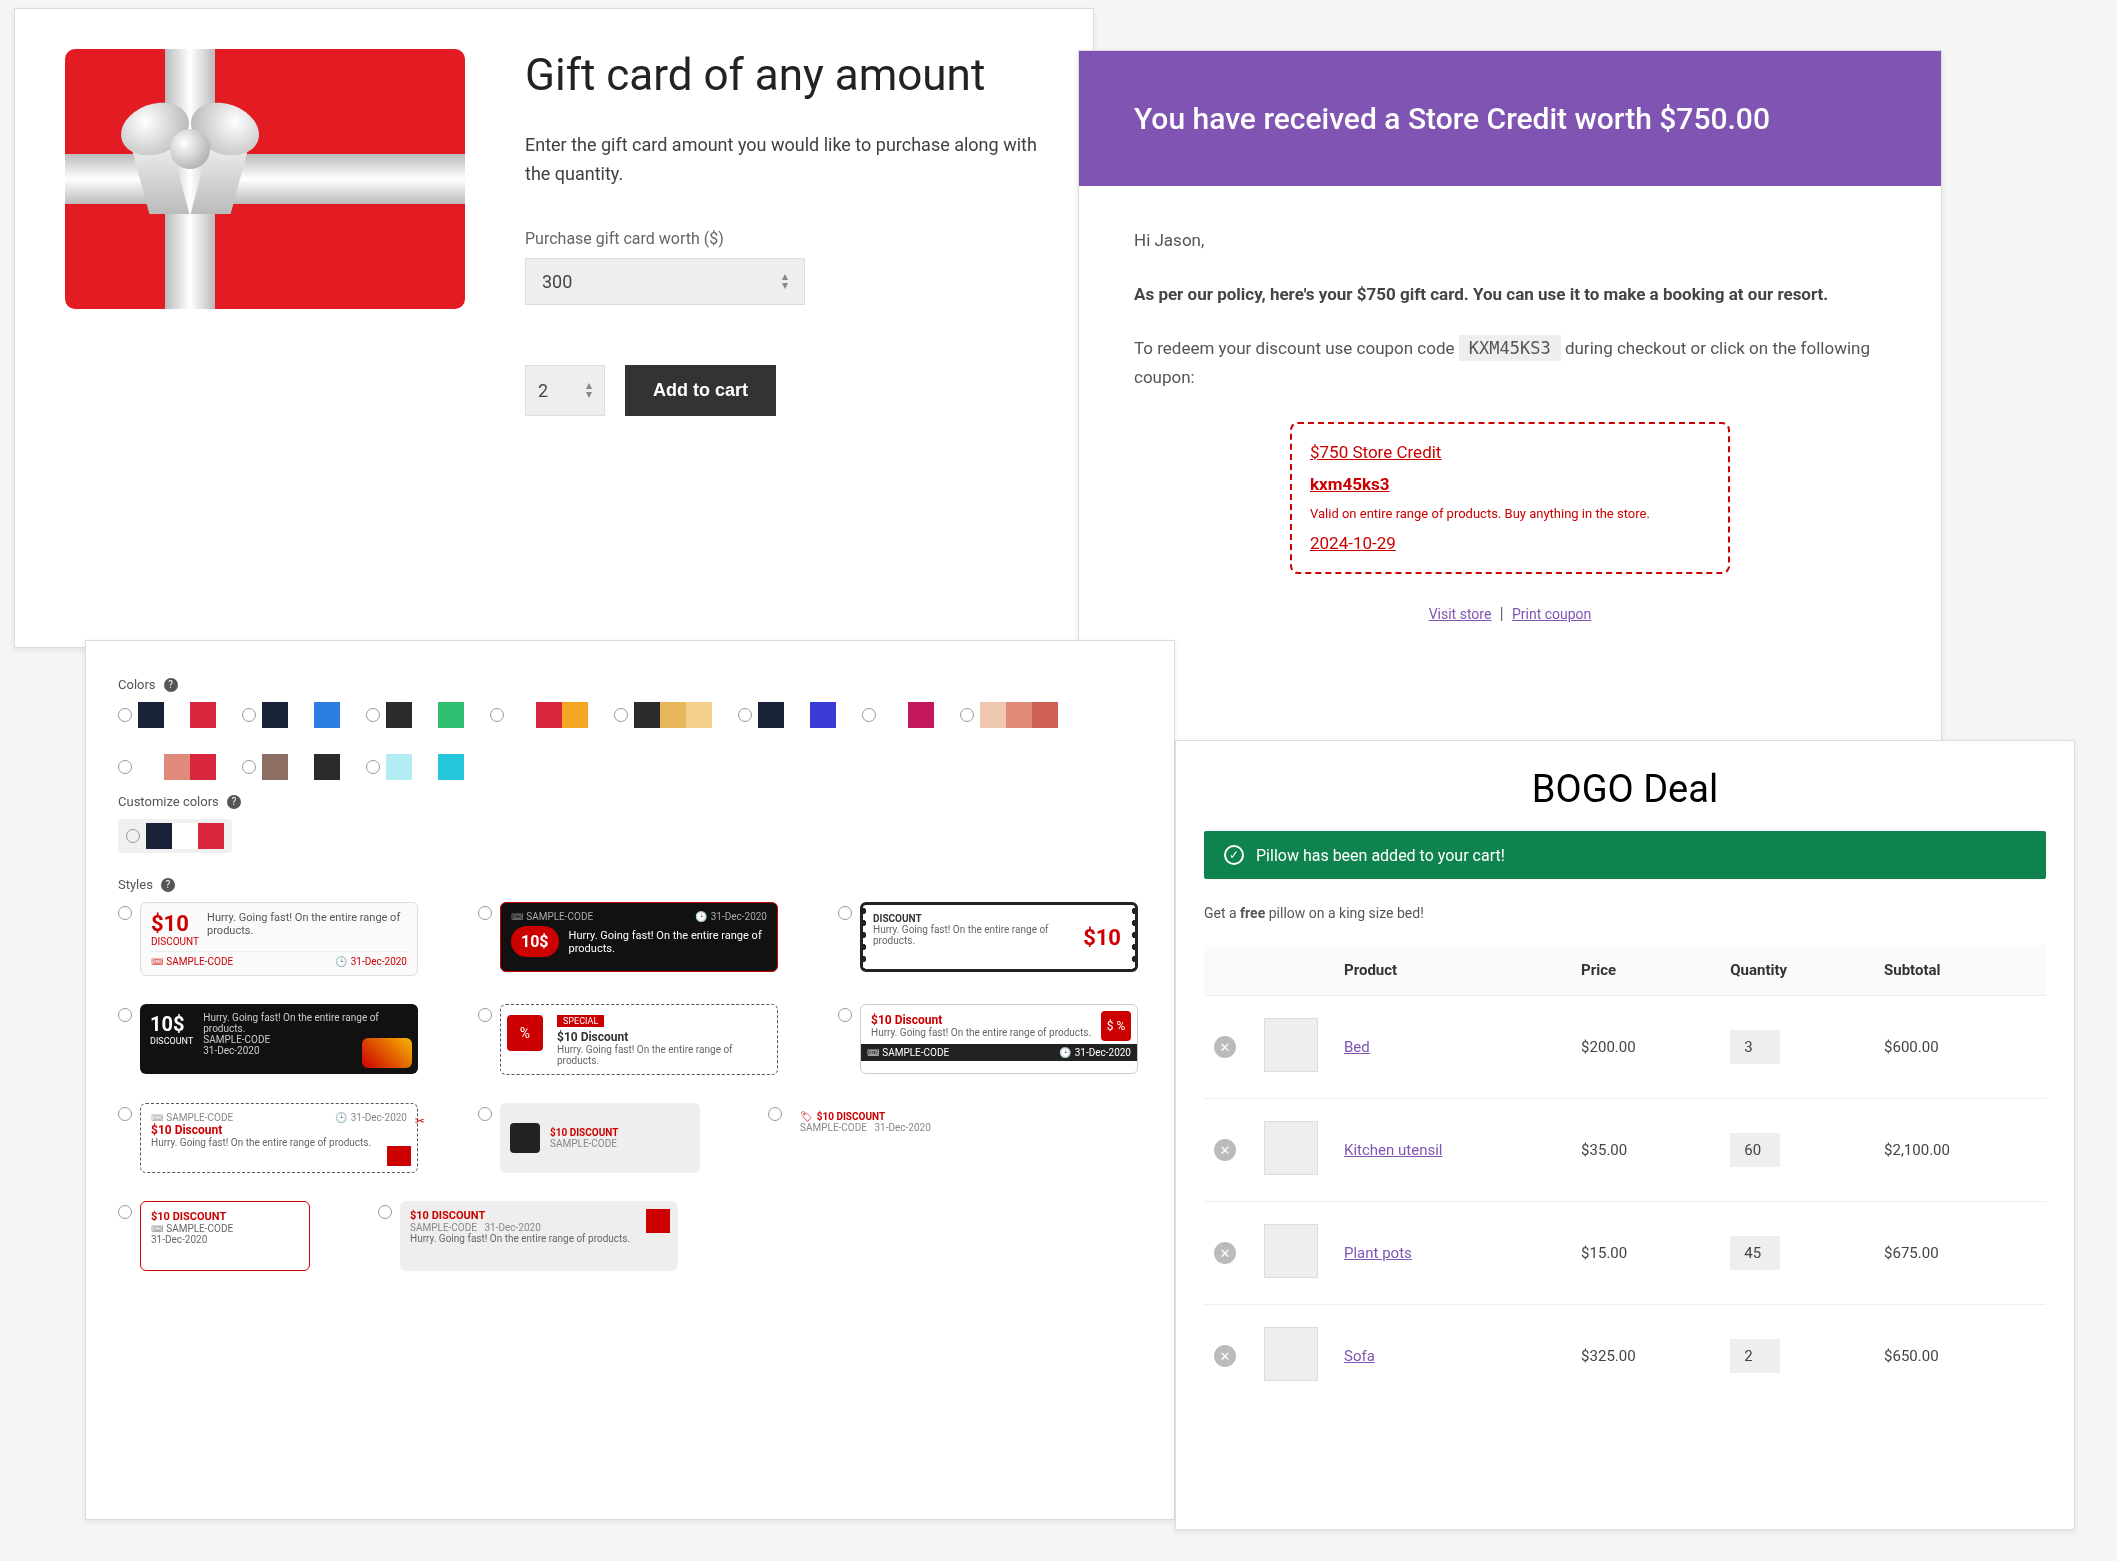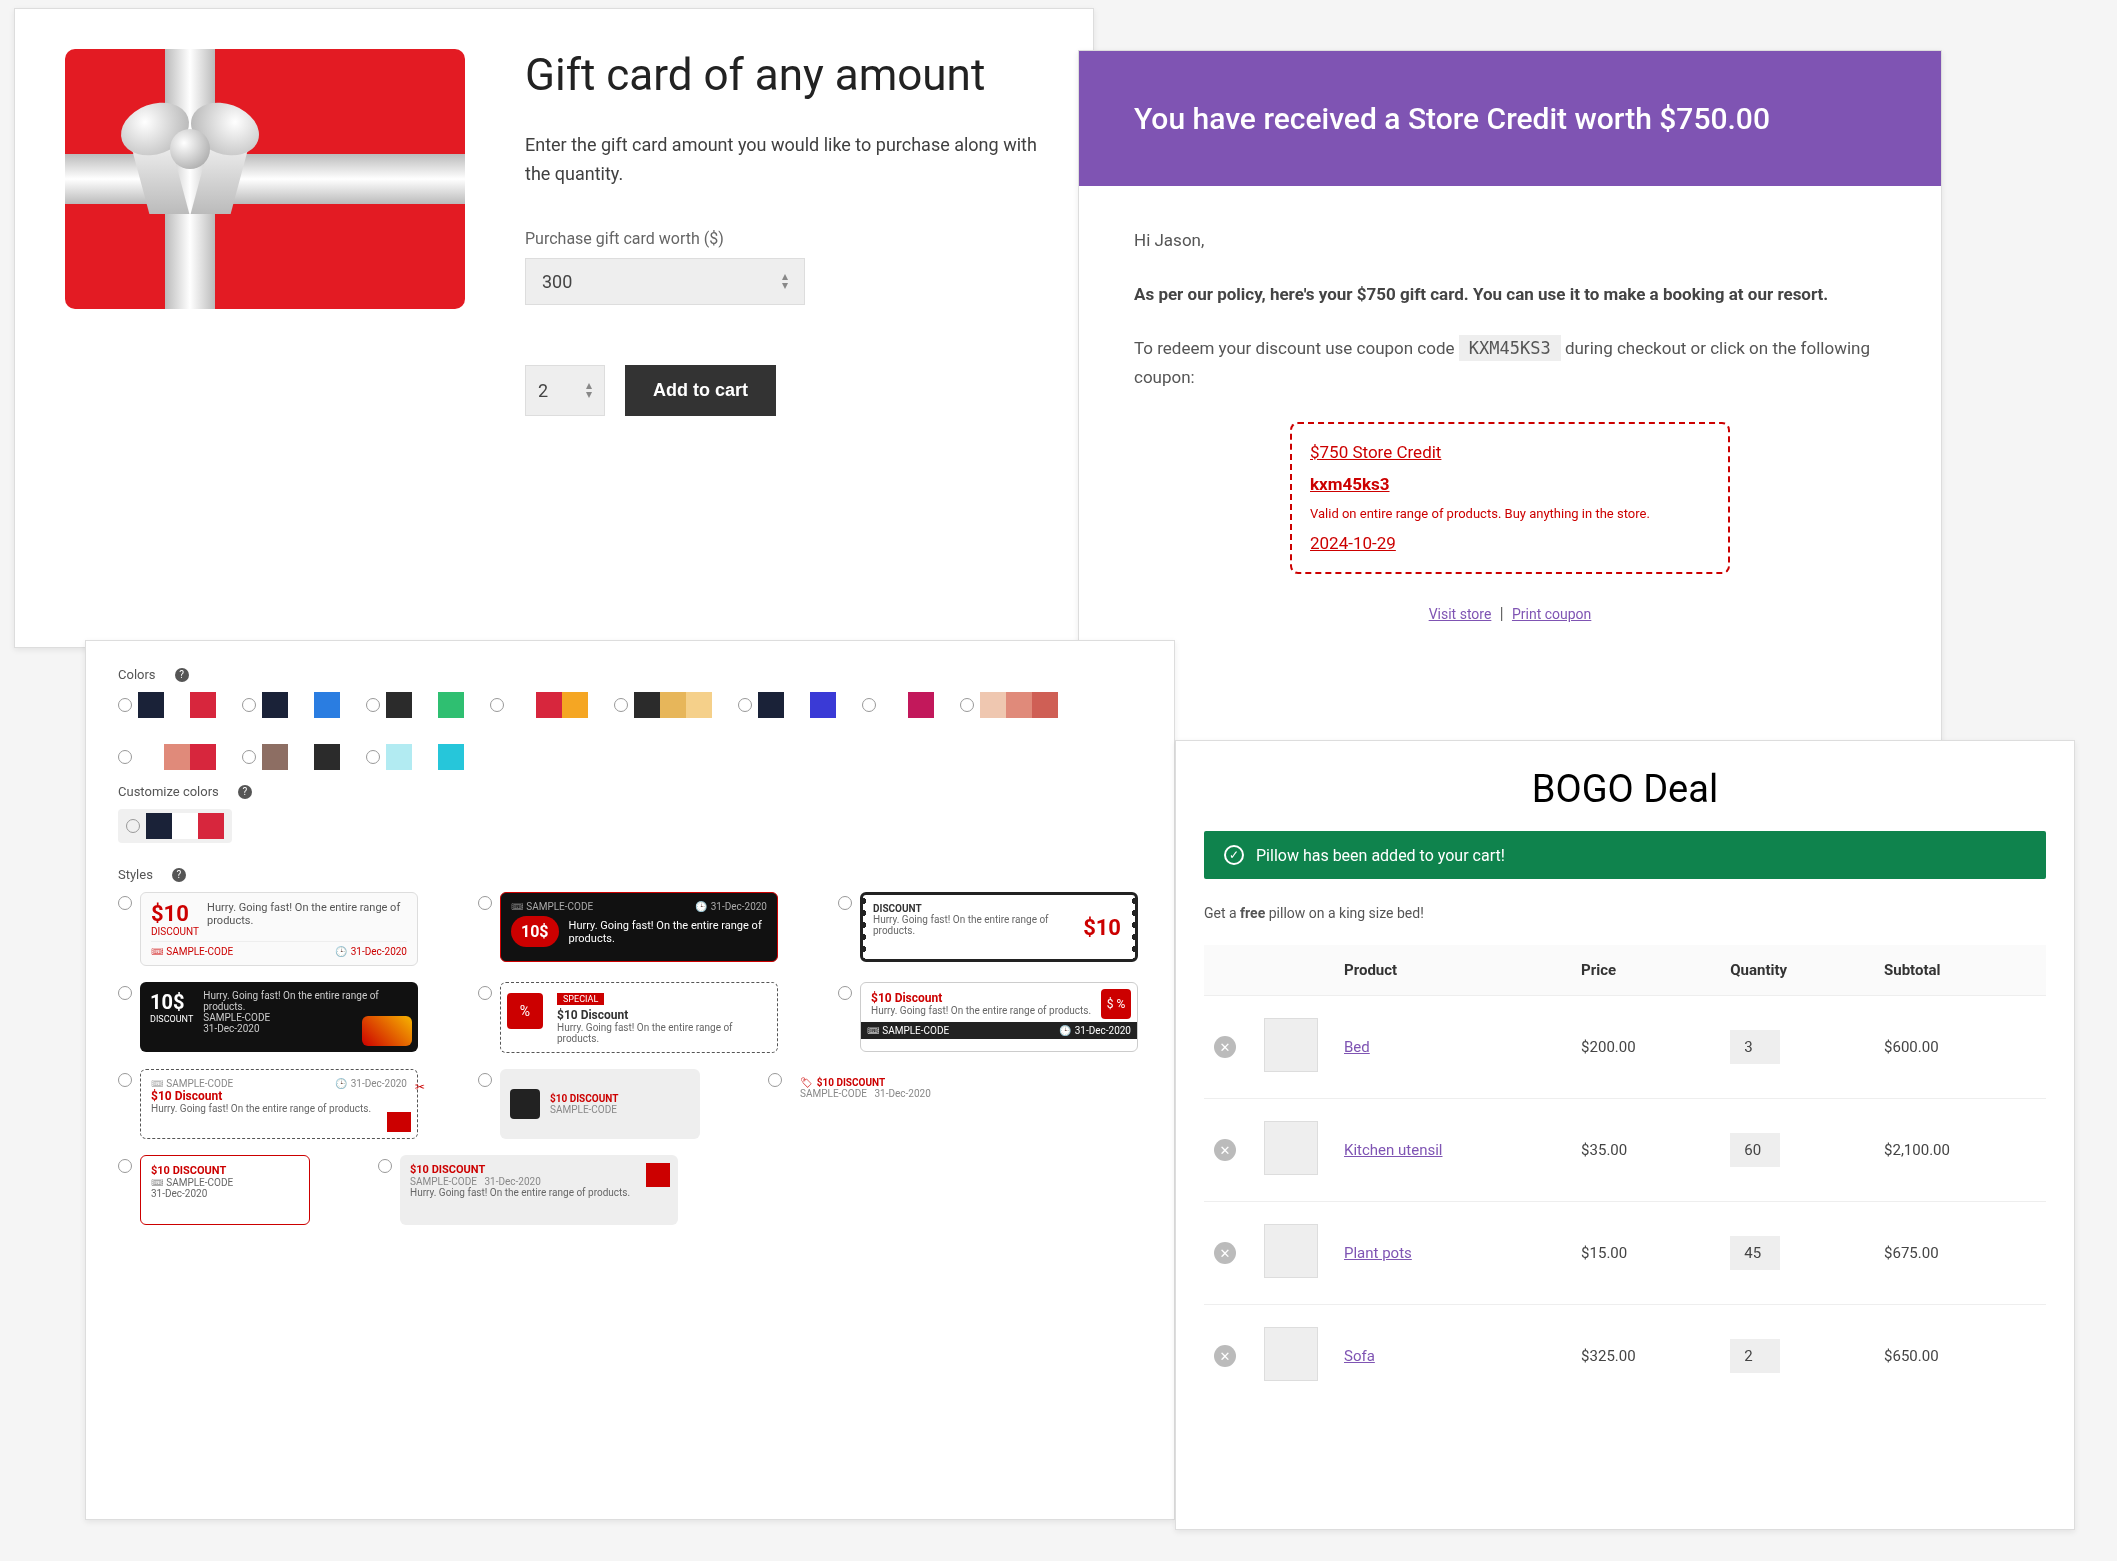"Colors" .section-label { gap: 19px -> 8px; margin: 4px 0 10px -> 14px 0 10px }
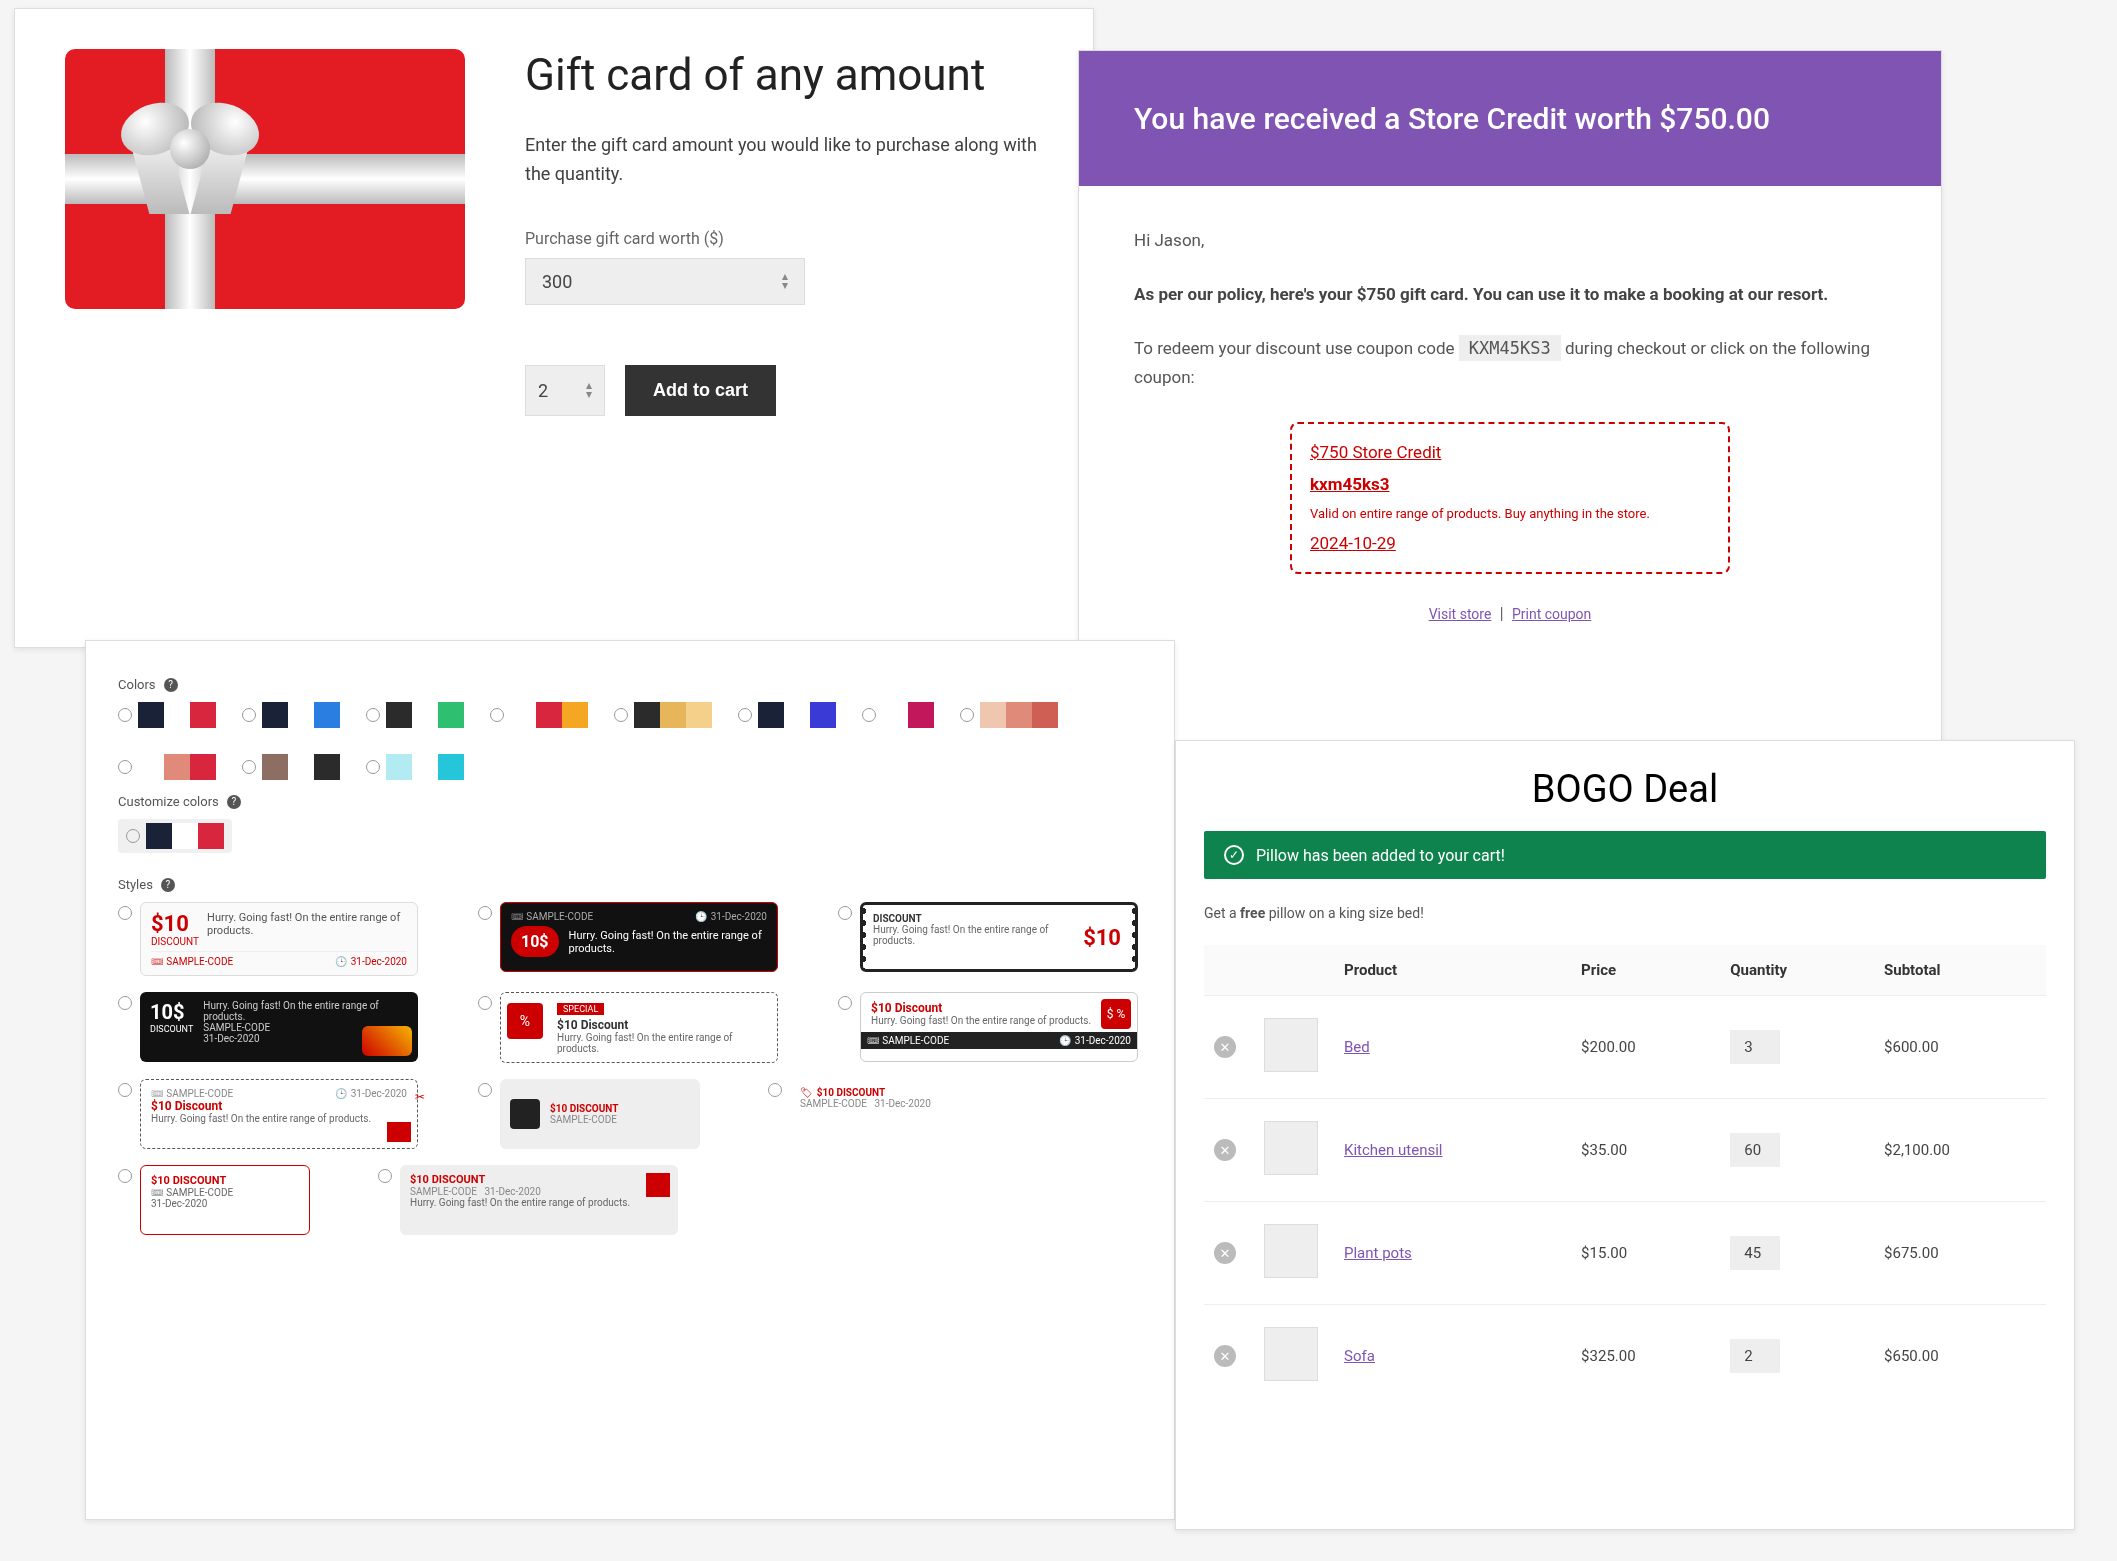"$10" .style-grid { gap: 16px 60px -> 28px 60px }
